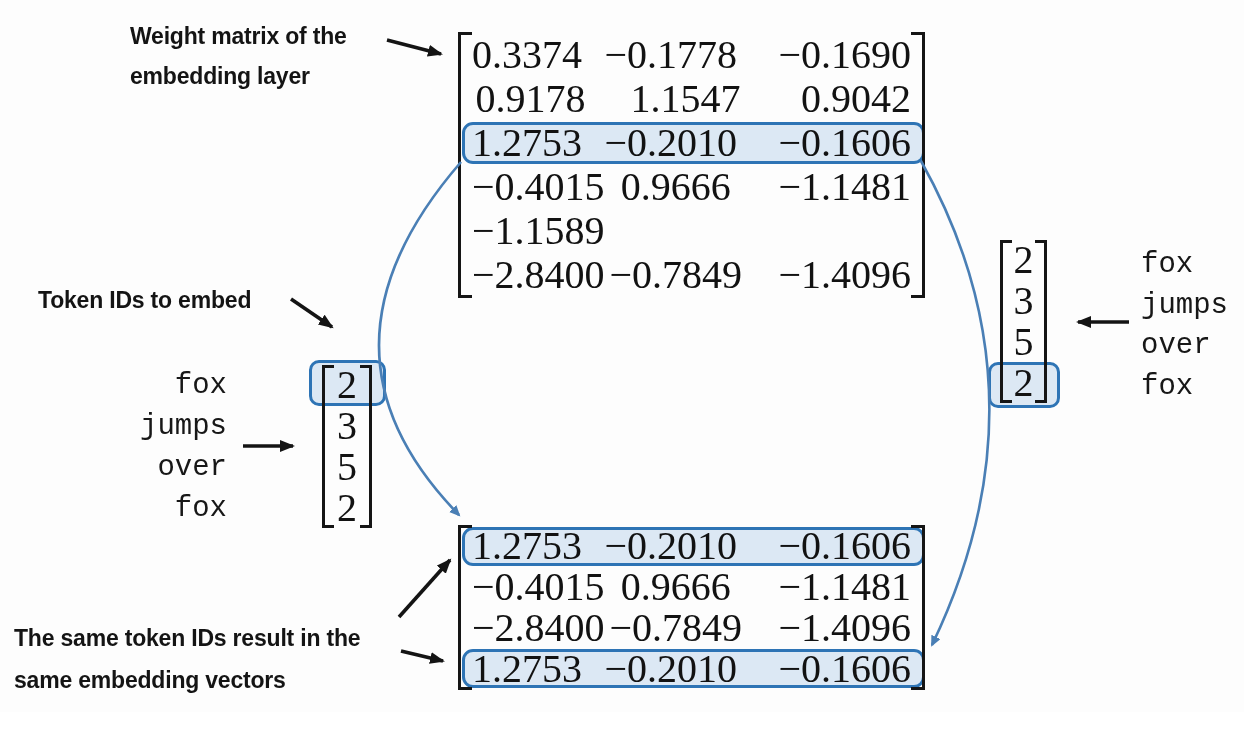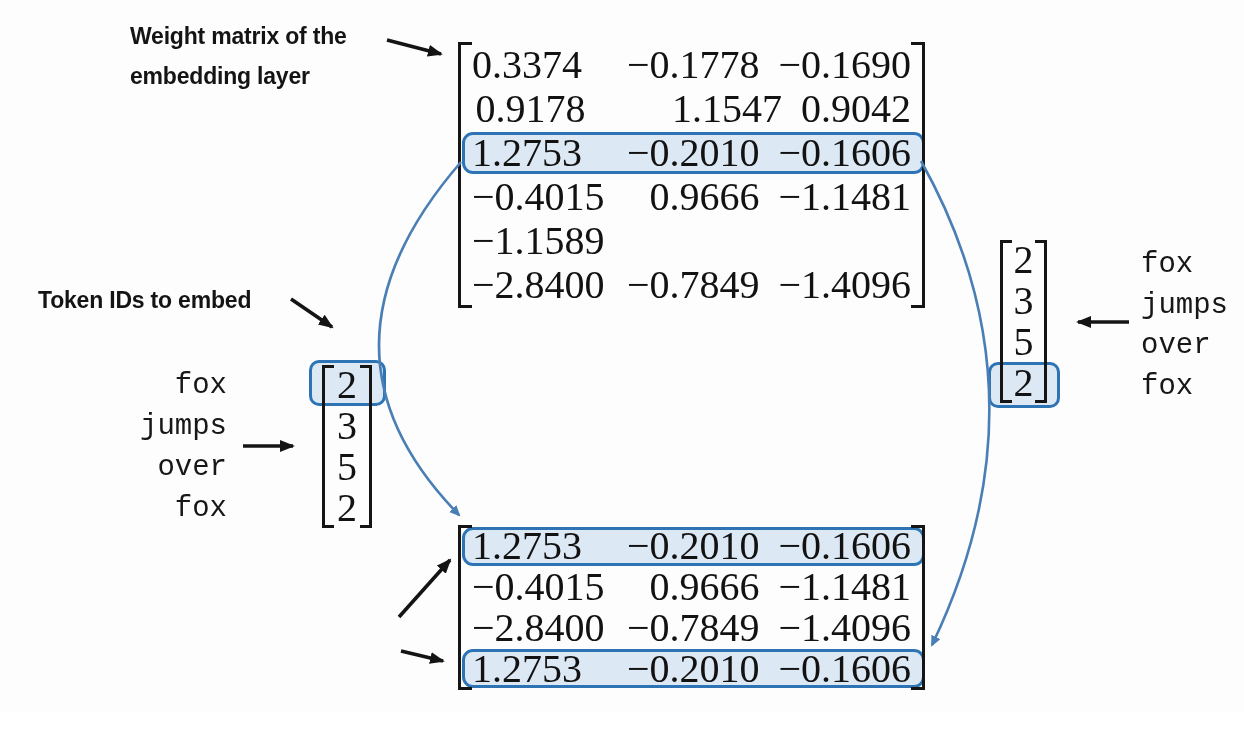"0.3374" div.matrix { top: 42px -> 32px }
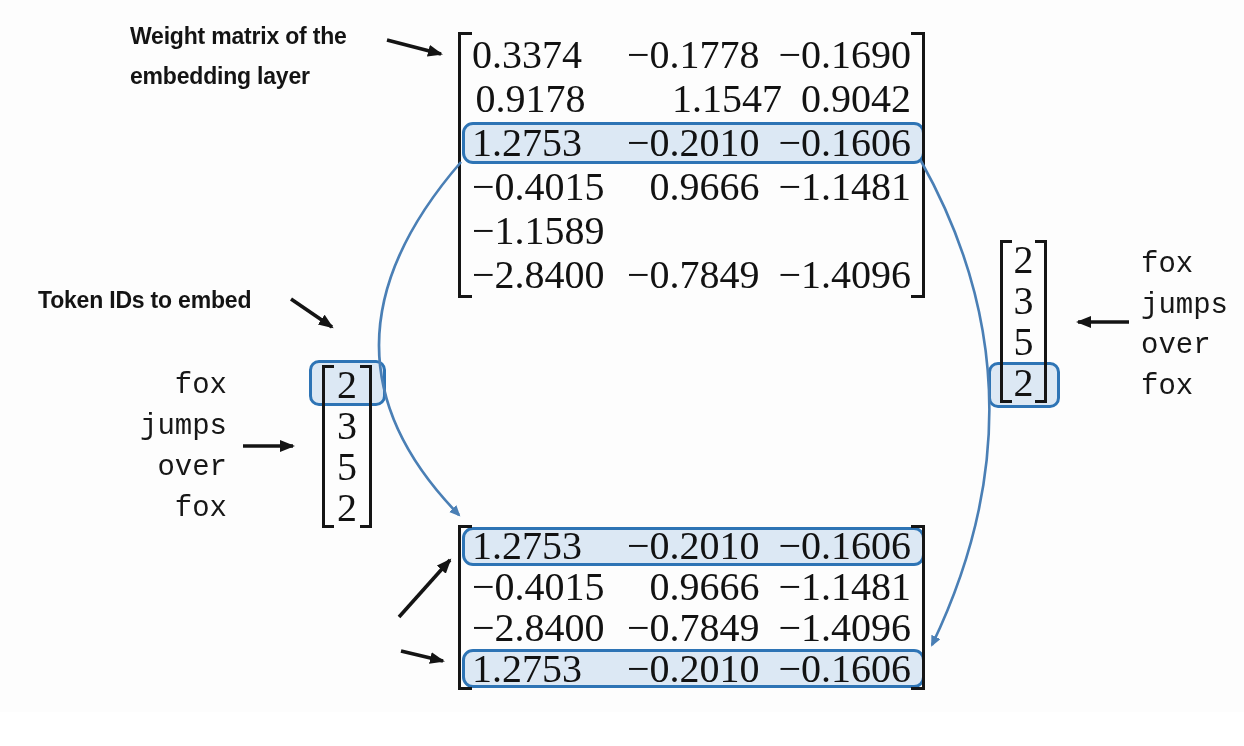"−0.1778" .c2 { text-align: right -> none }
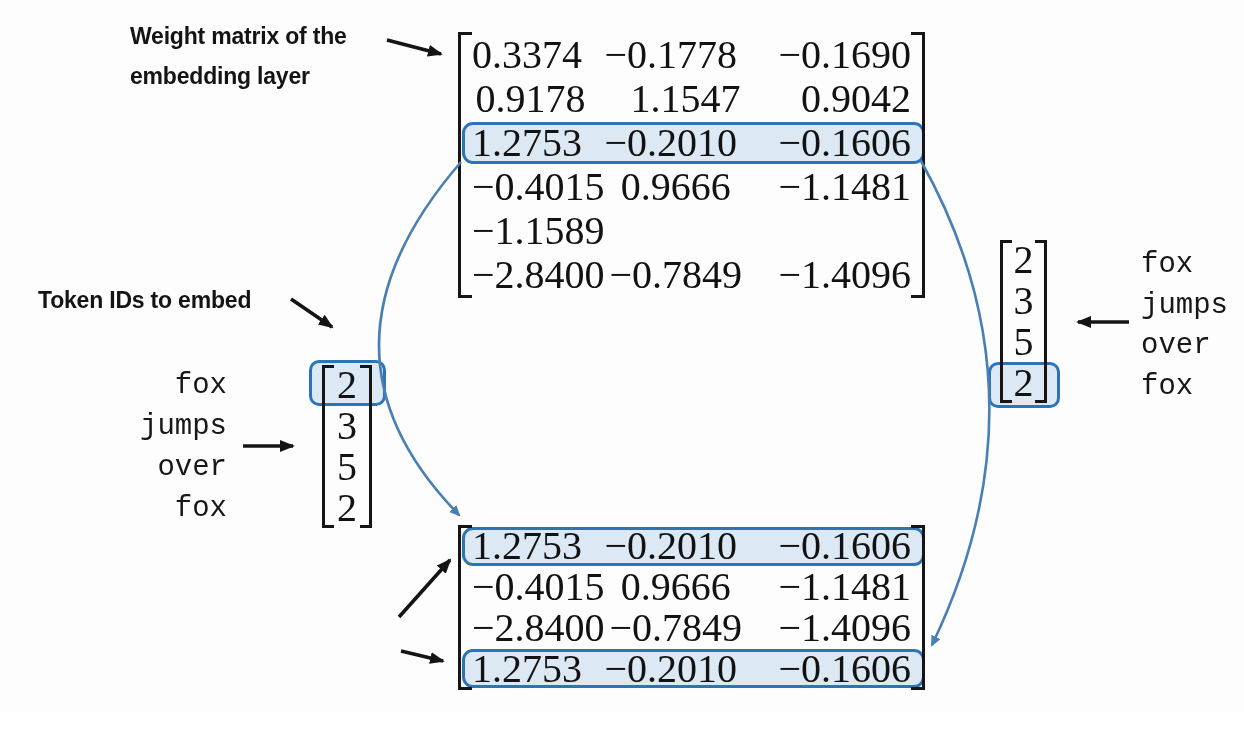"The same token IDs result" div.blabel { html: none -> <div> <div>The same token IDs result in the</div> <div>same embedding vectors</div> </div> }
